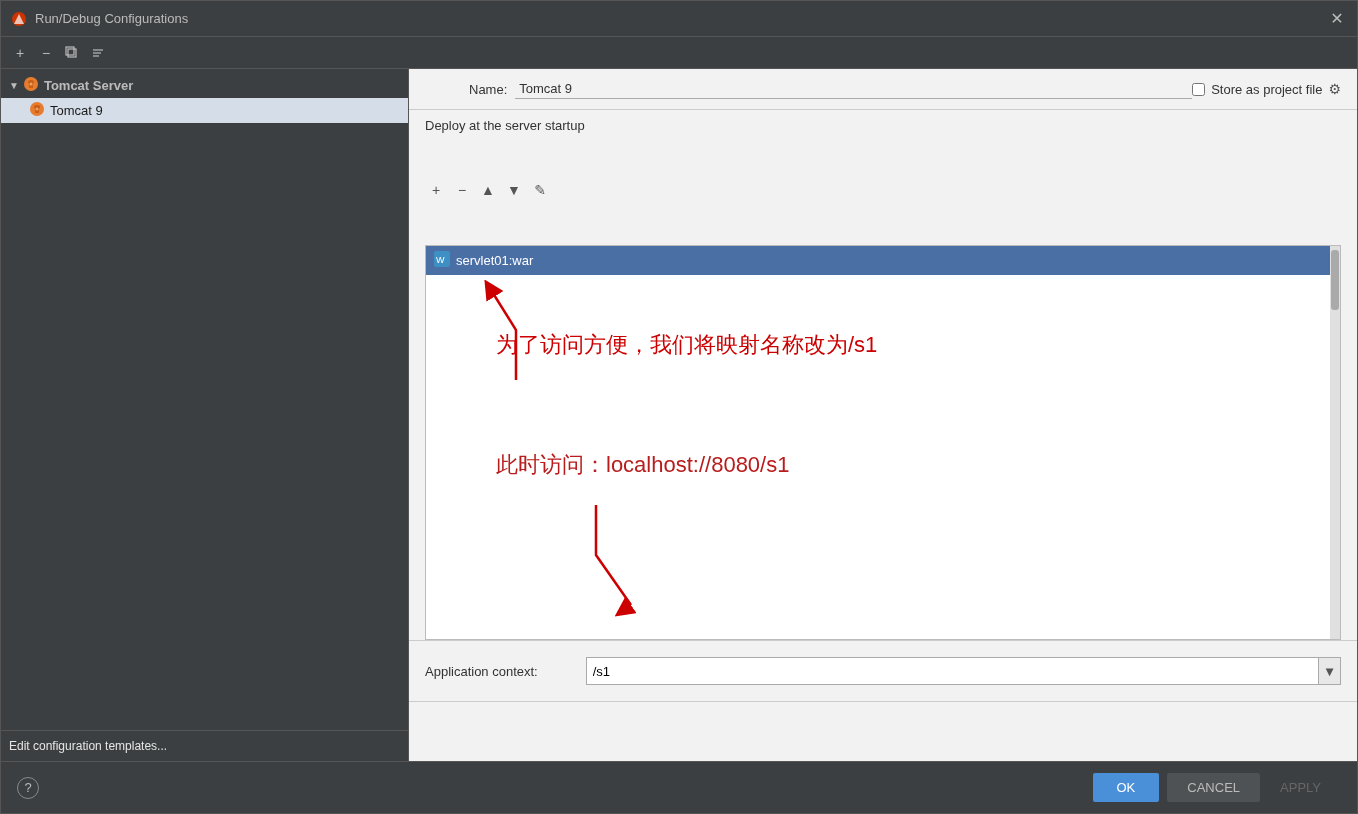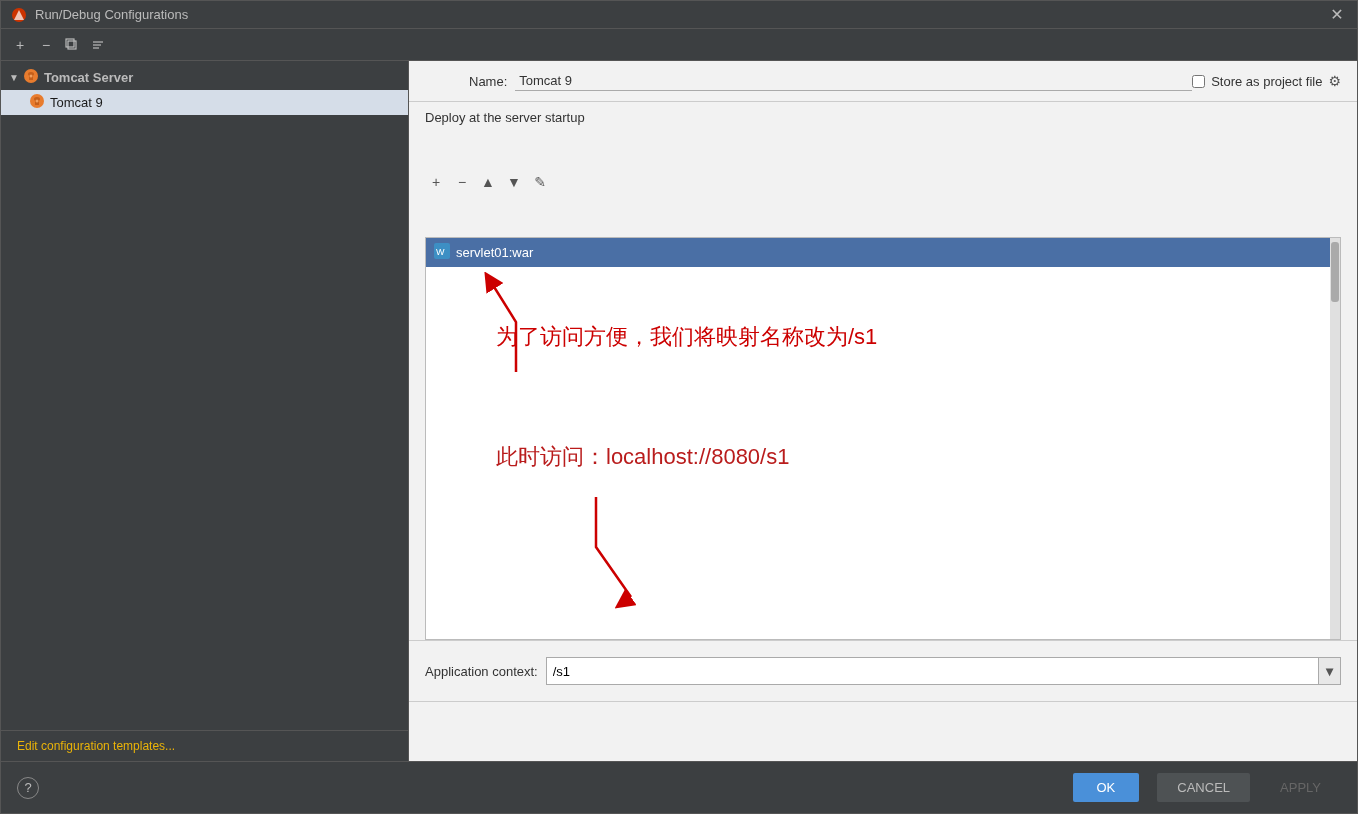"Run/Debug Configurations" .title-bar { height: 28px -> 36px }
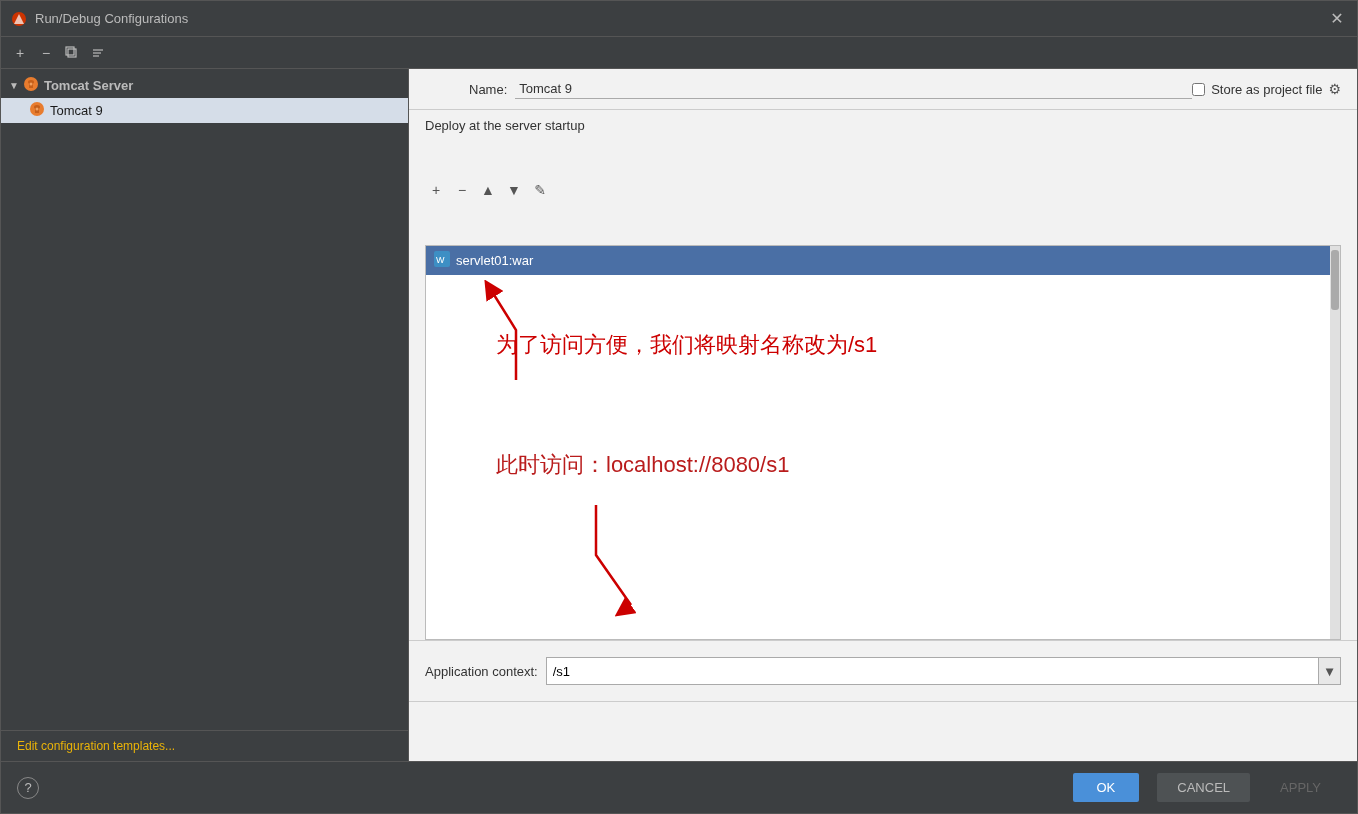"/s1" .app-context-input-wrap { margin-left: none -> 40px }
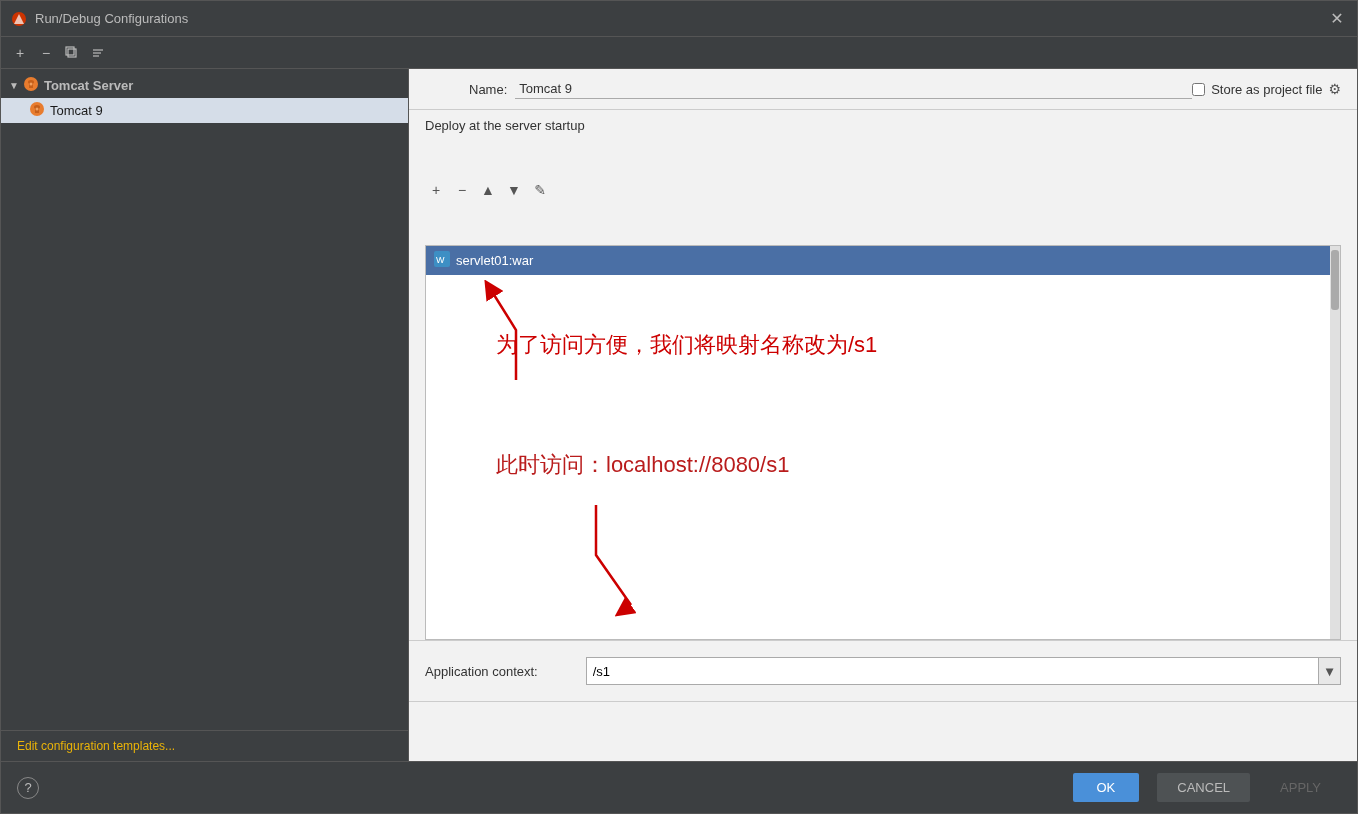"Edit configuration templates..." .edit-templates-link { color: #eab308 -> #e5e5e5; padding: 8px 16px -> 8px 8px }
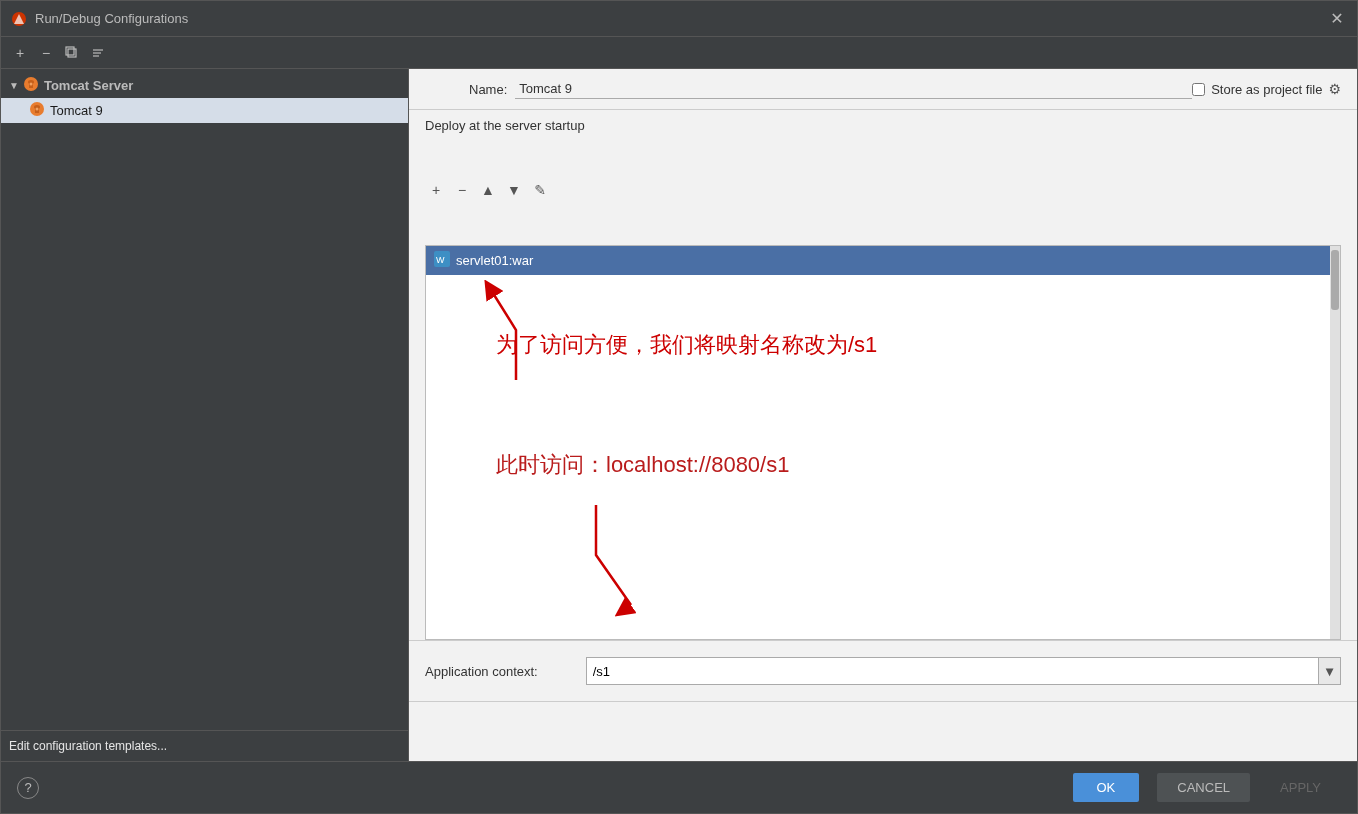"OK" .bottom-buttons { gap: 10px -> none }
